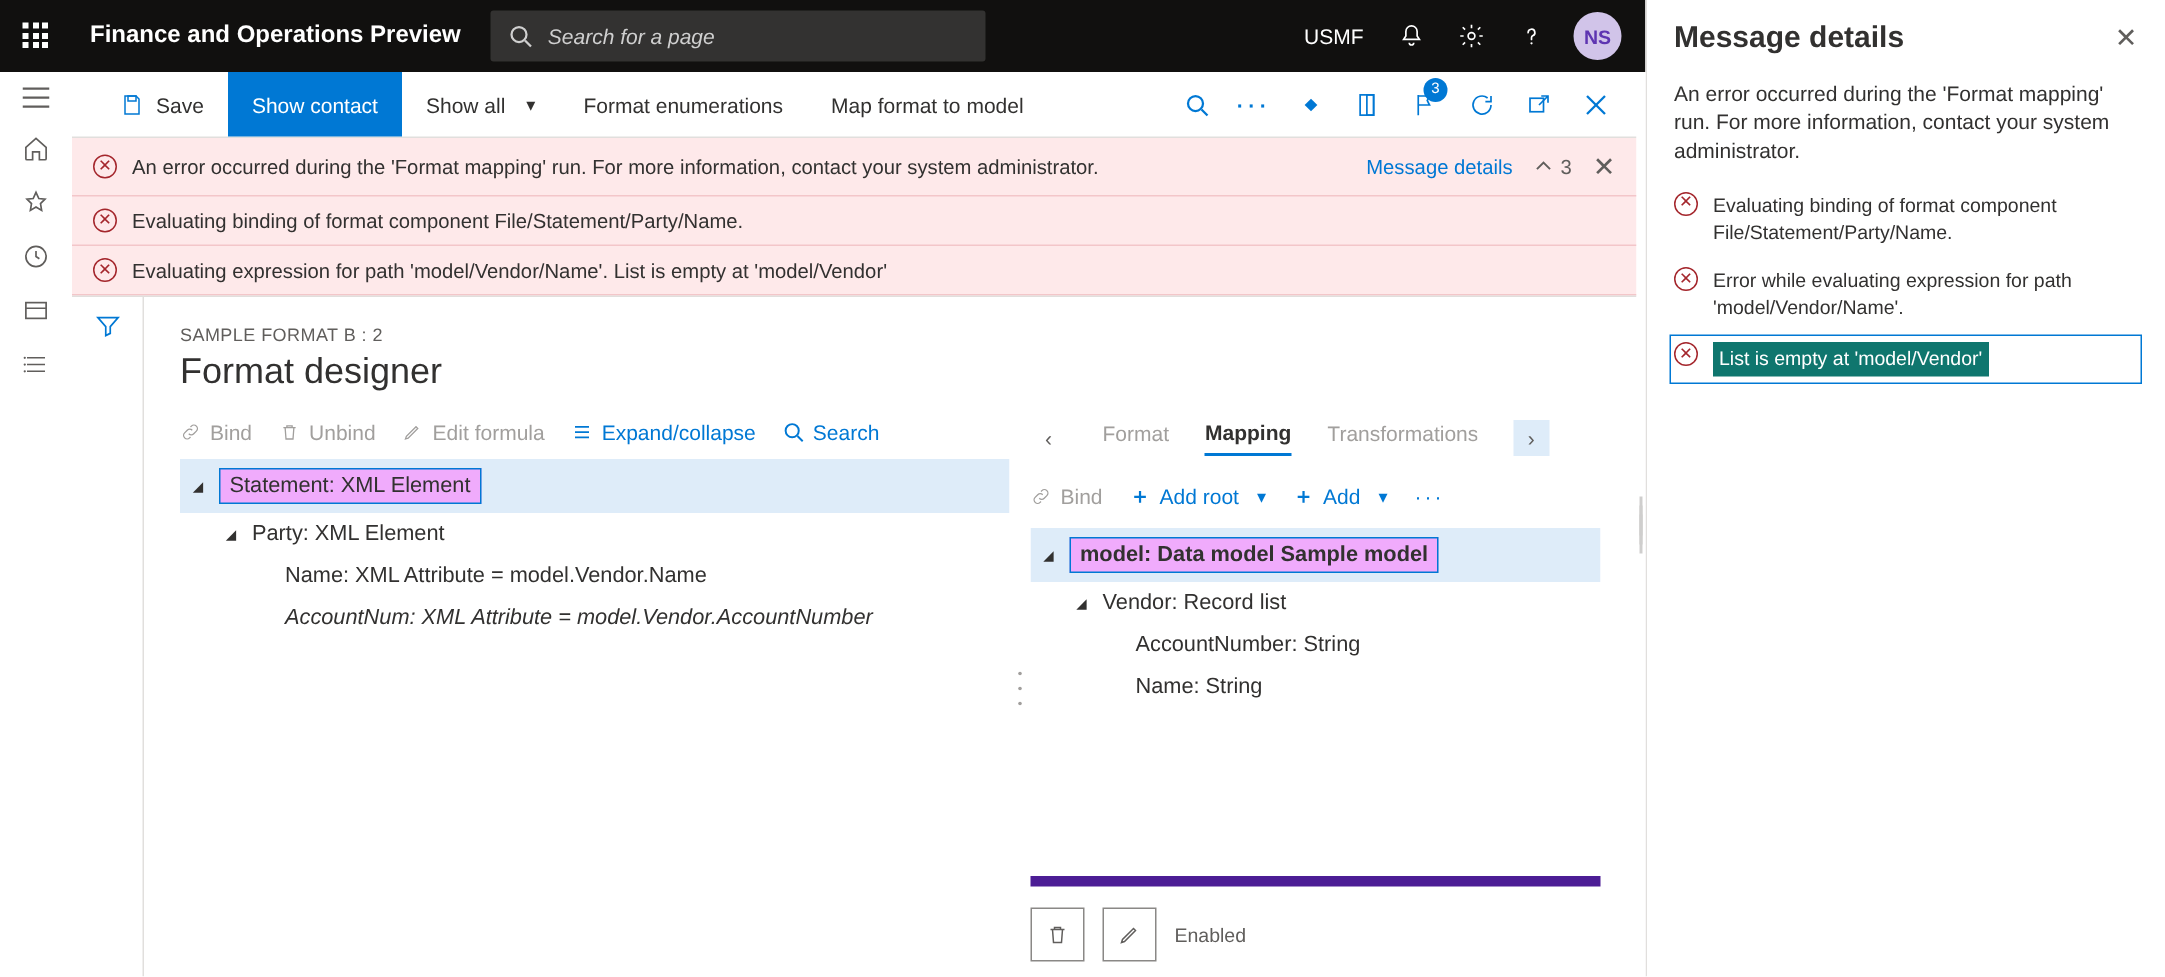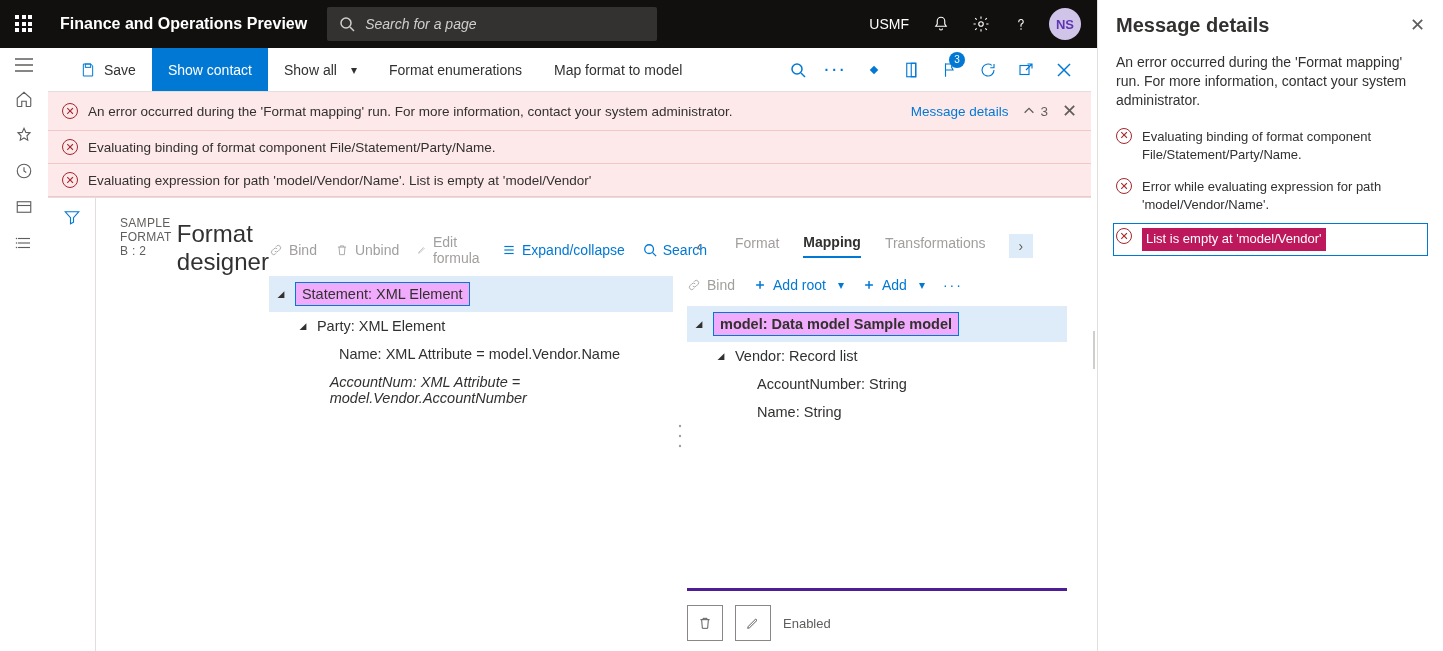"SAMPLE FORMAT B : 2" .designer-body { flex-direction: row -> column }
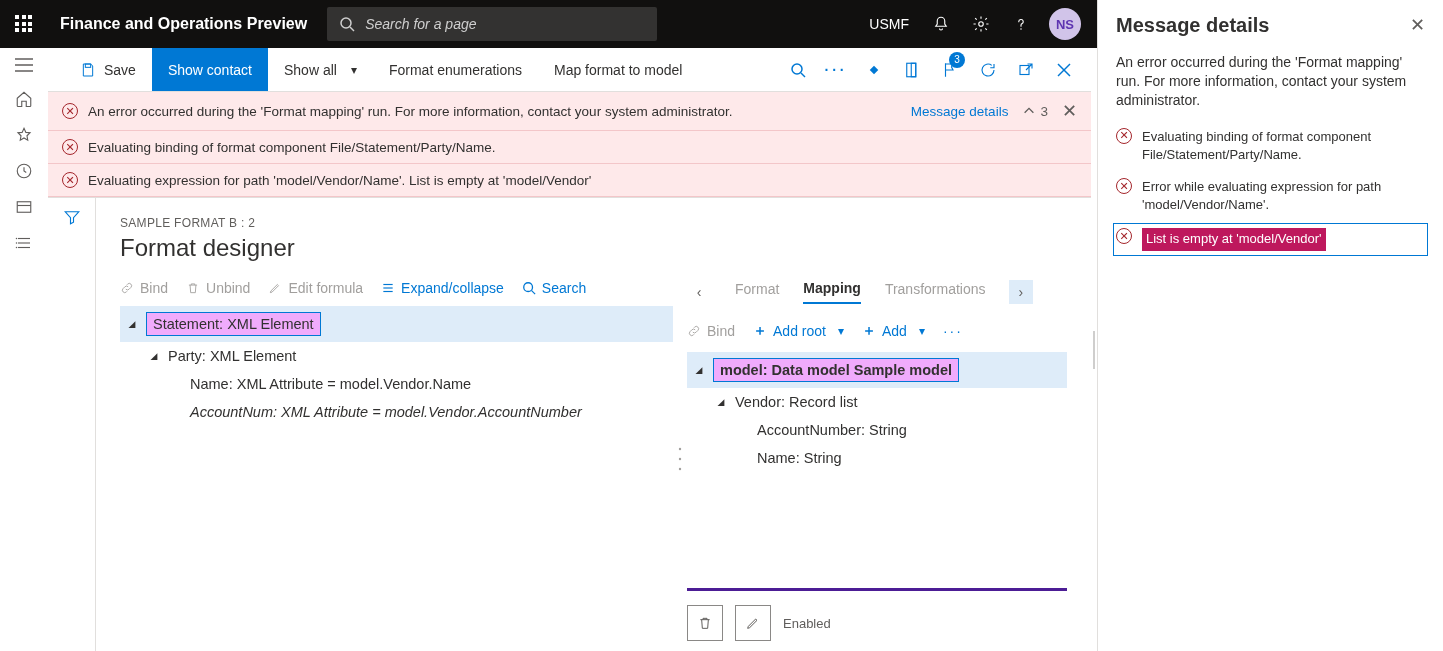"List is empty at 'model/Vendor'" .dp-item.sel .sel-text { background: #be185d -> #0f766e }
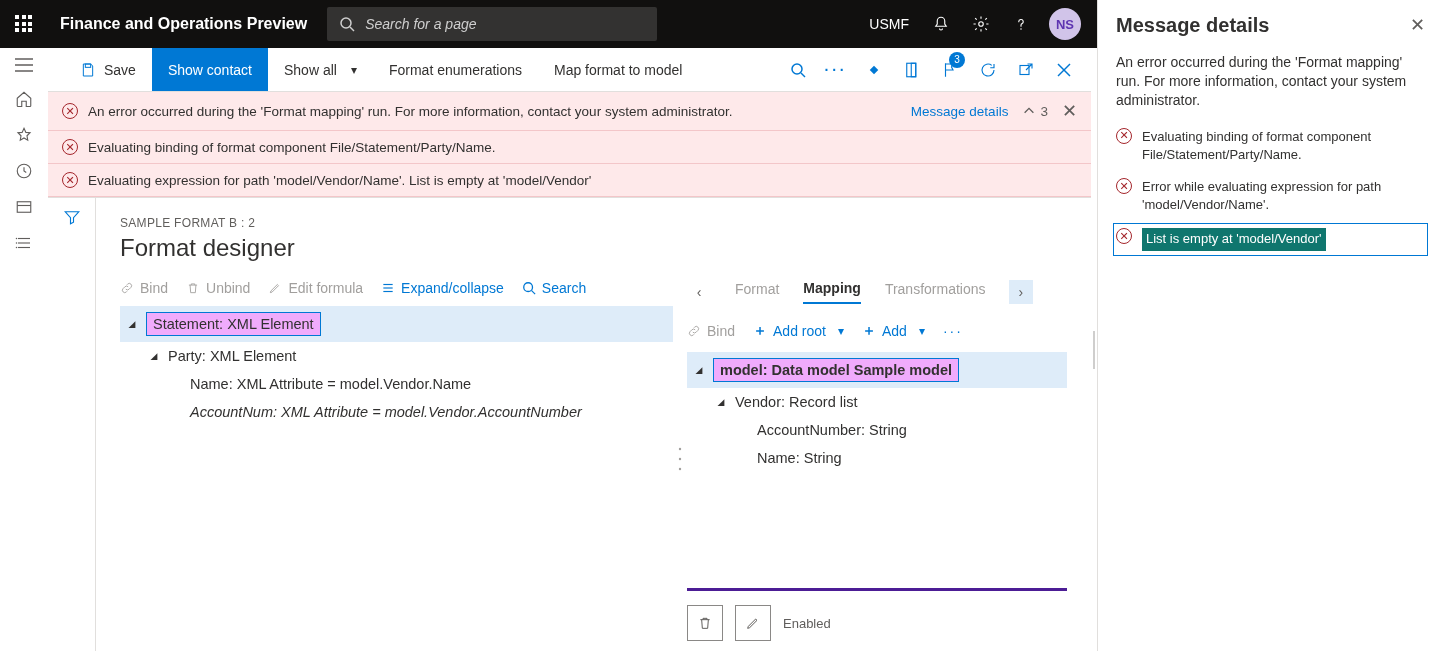"Enabled" .bottom-strip { border-top: 3px solid #4c1d95 -> 7px solid #4c1d95 }
